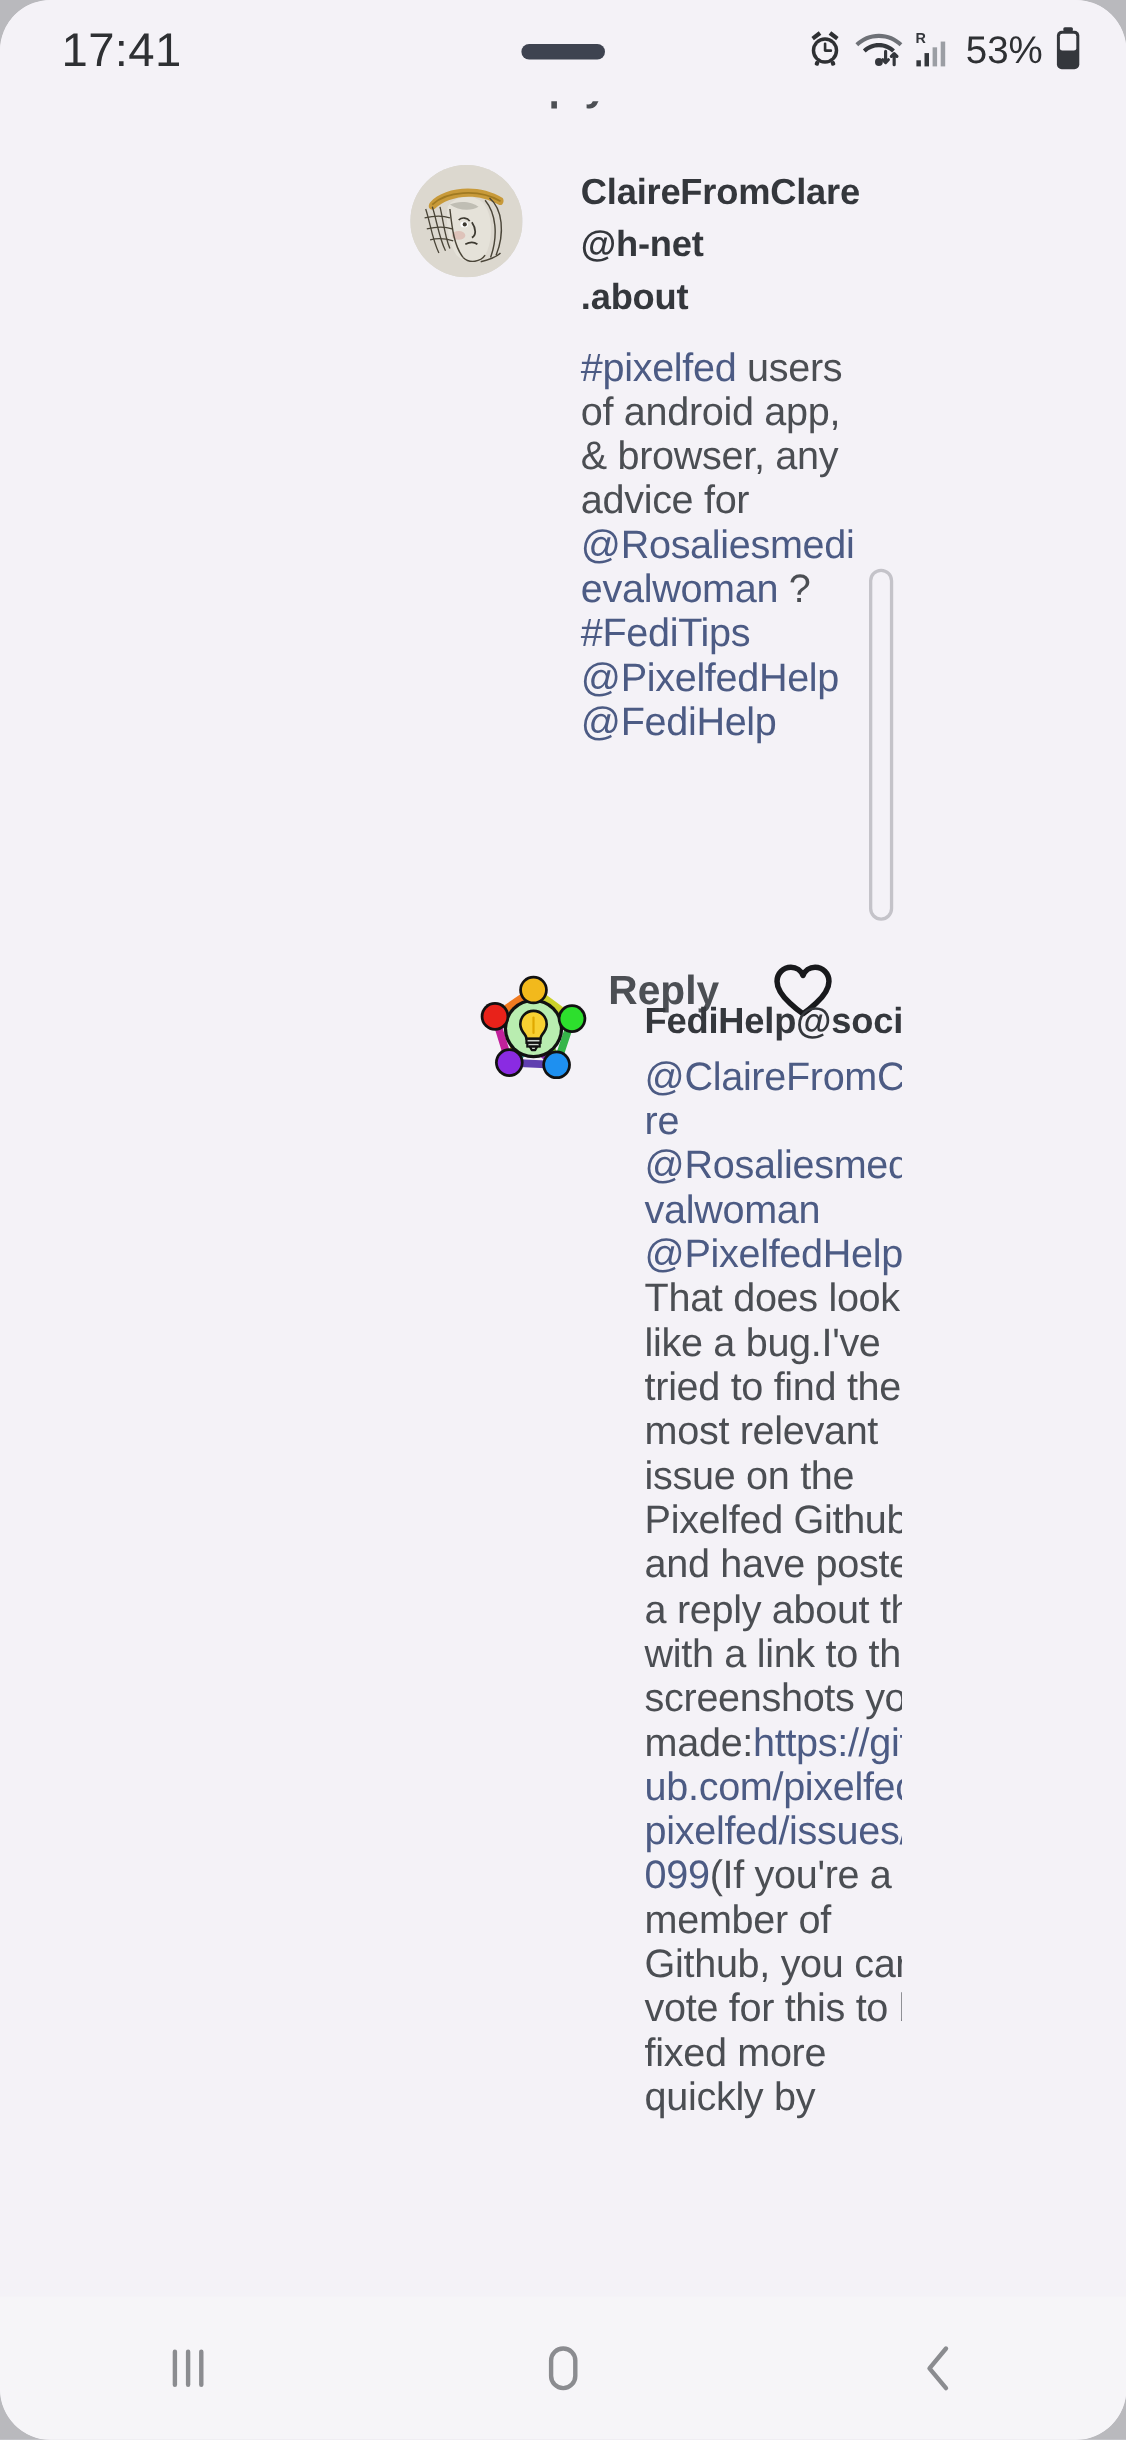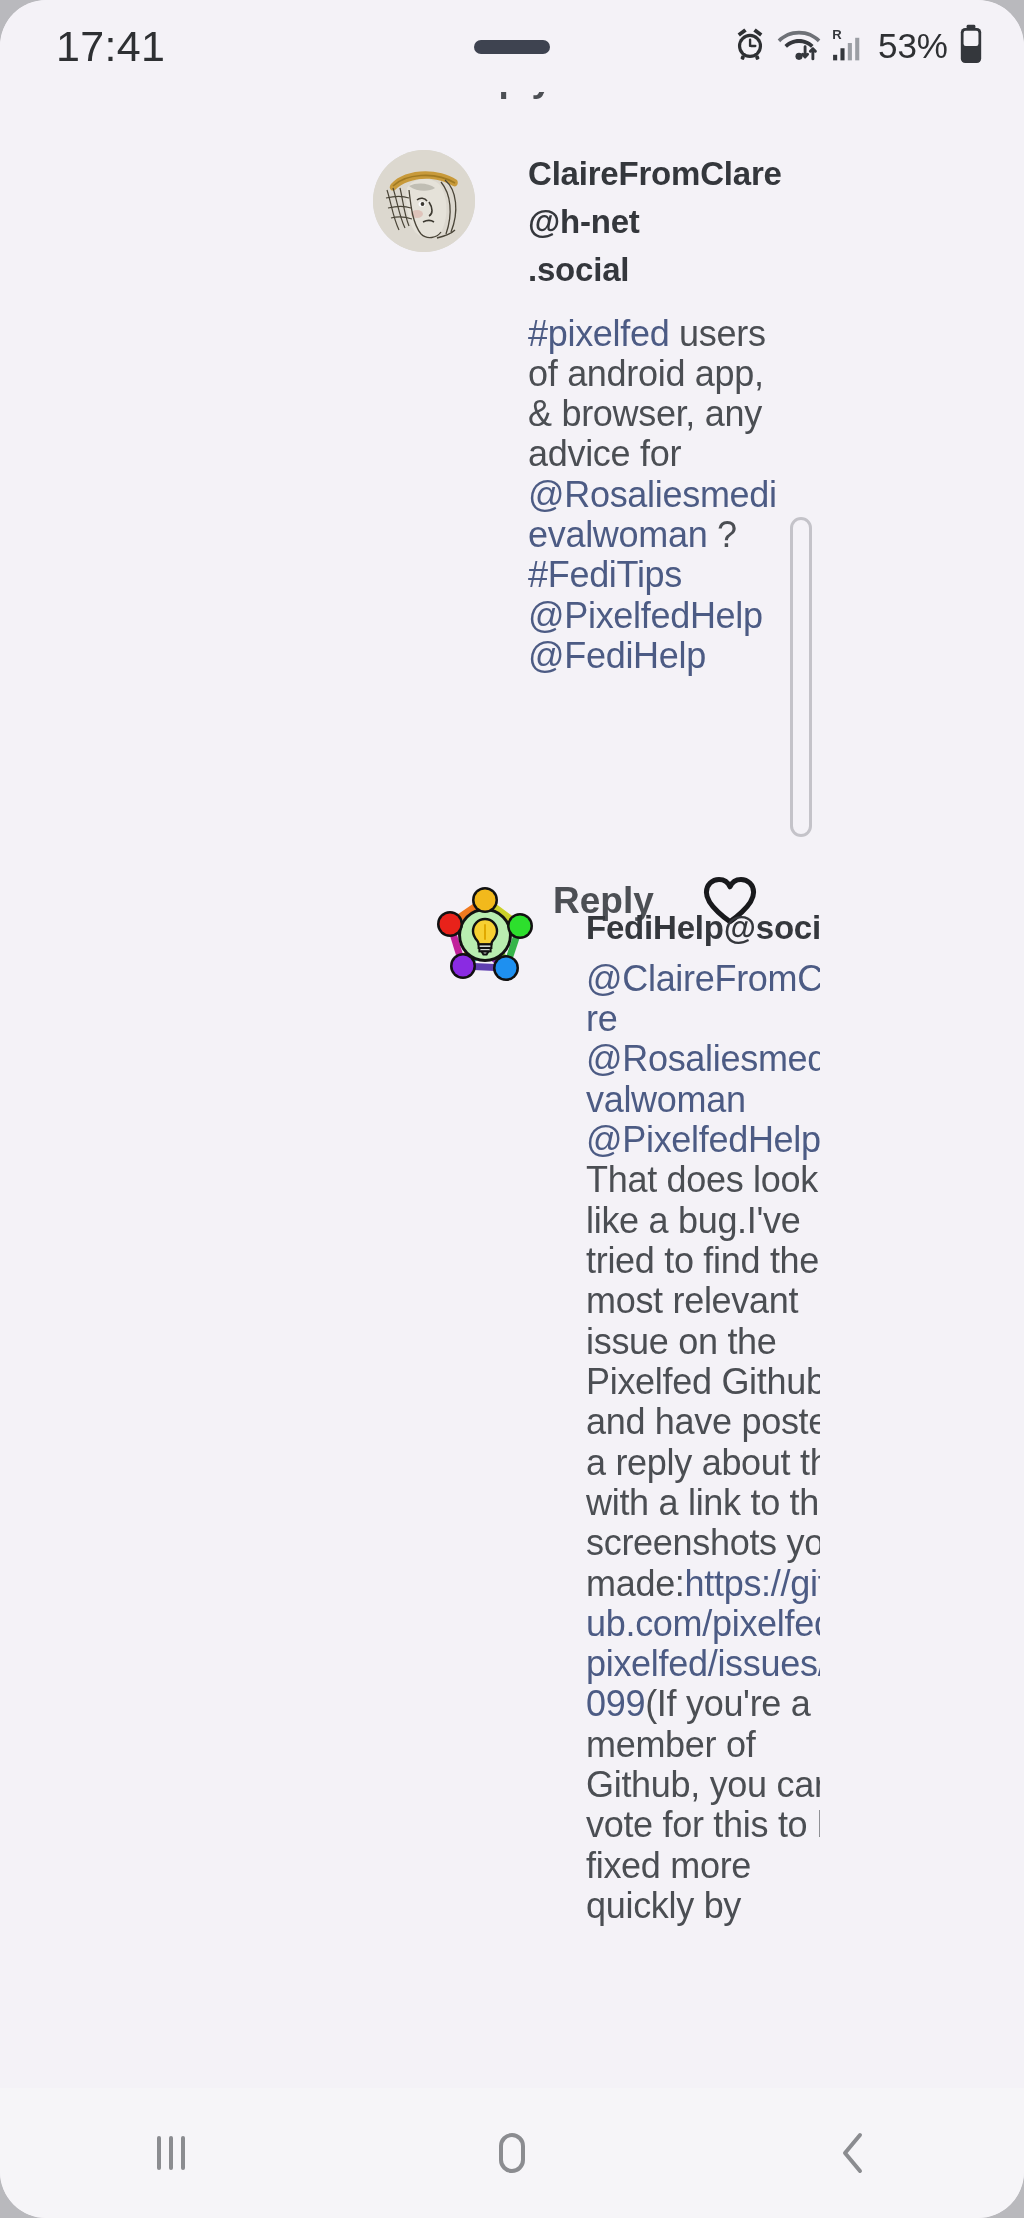".social" span { text: .social -> .about }
